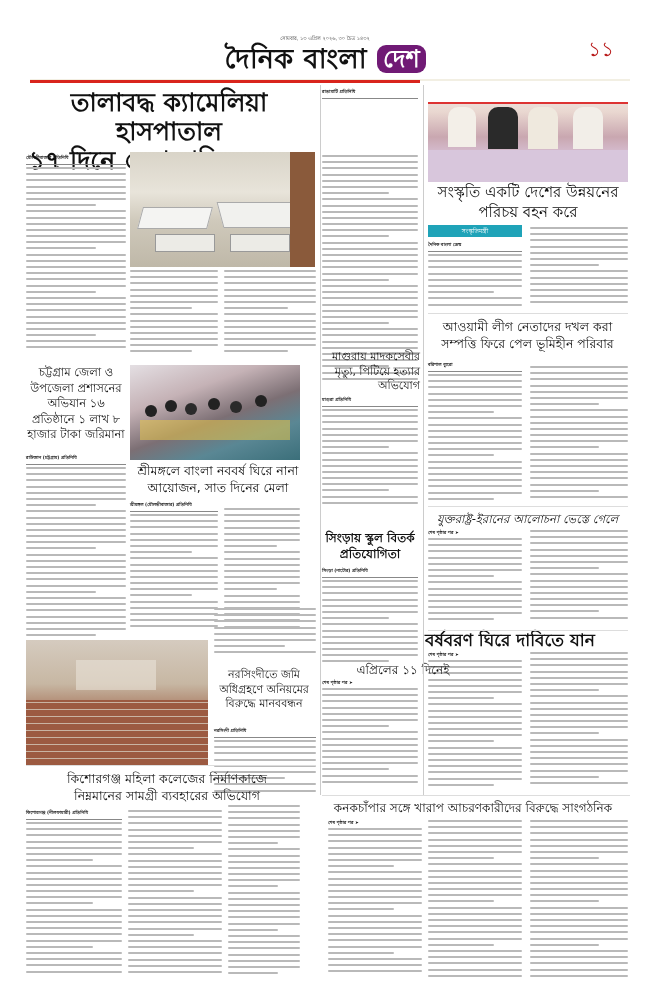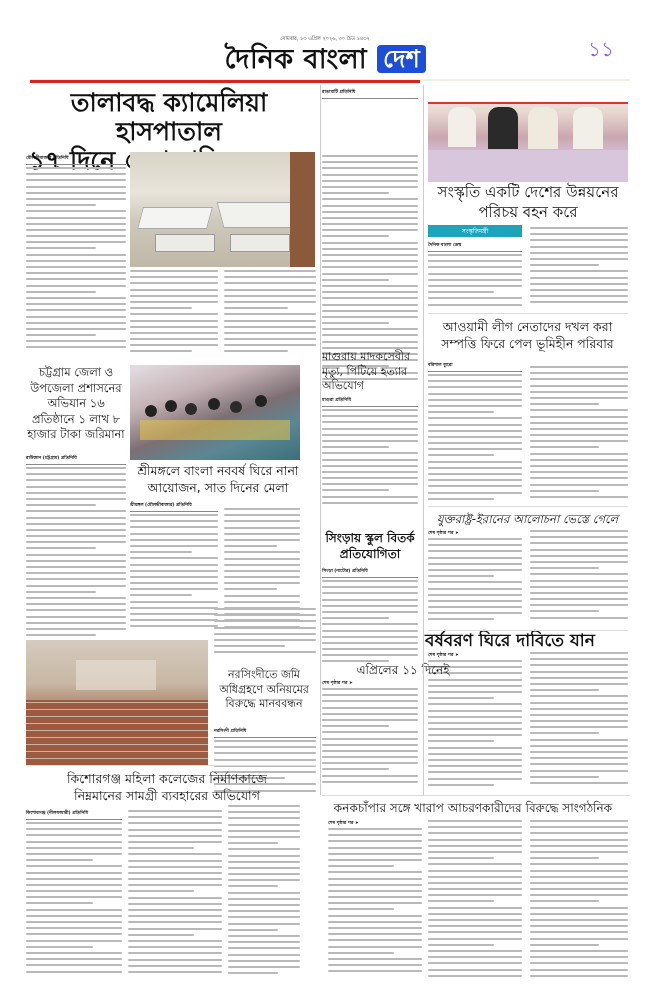"দেশ" span { background: #1d4ed8 -> #701a75; border-radius: 4px -> 9px }
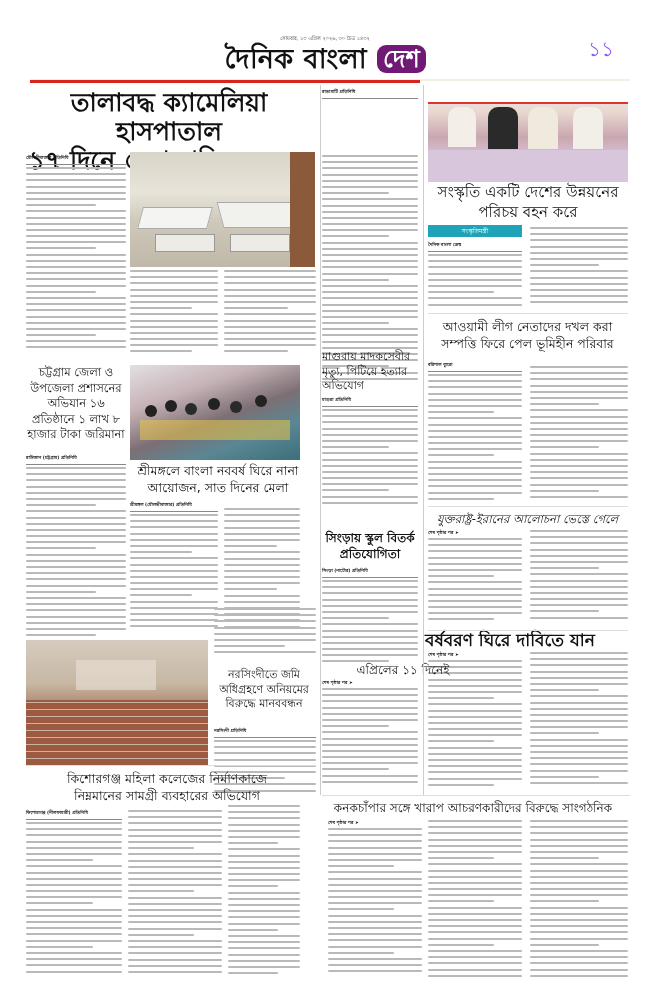"১১" div.abs { color: #8b5cf6 -> #b91c1c }
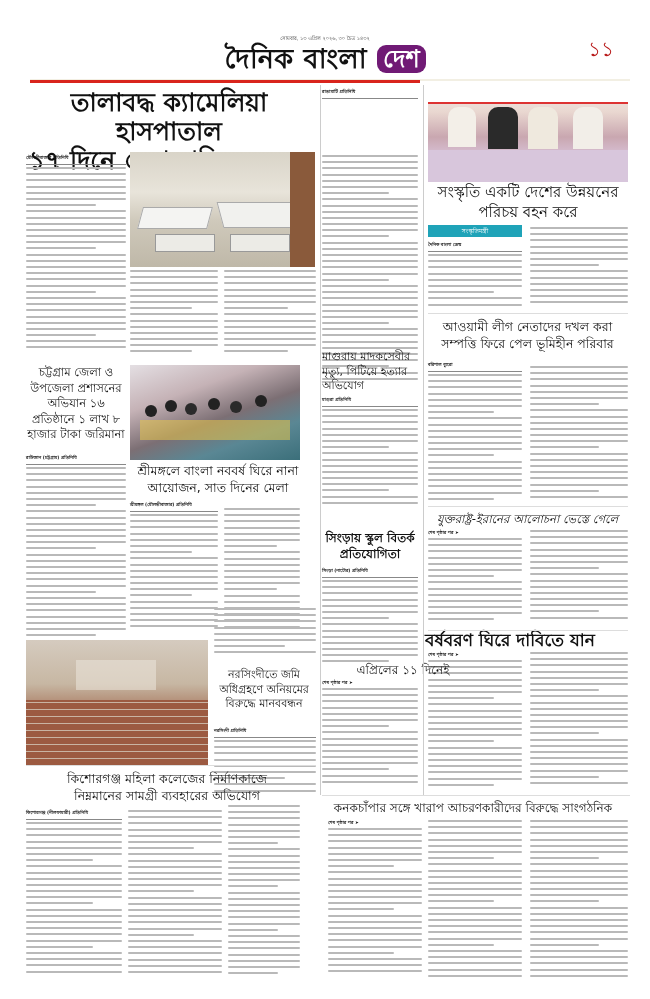"মাগুরায় মাদকসেবীর মৃত্যু, পিটিয়ে" div.abs { text-align: left -> right }
